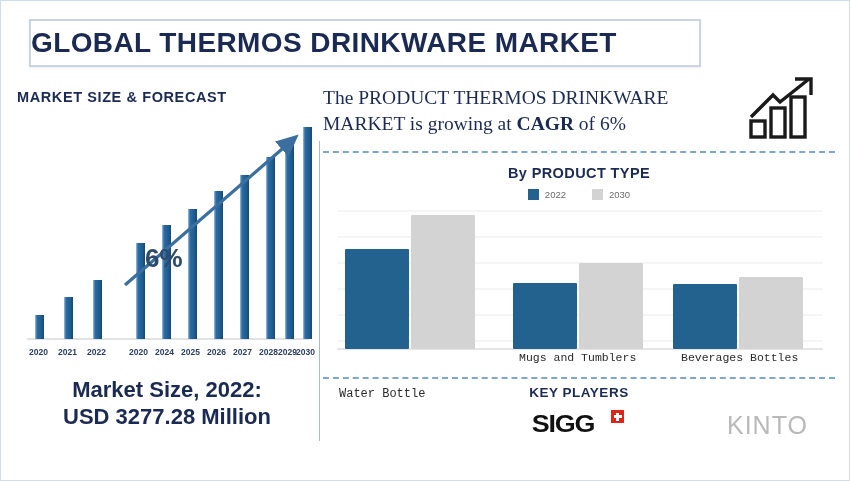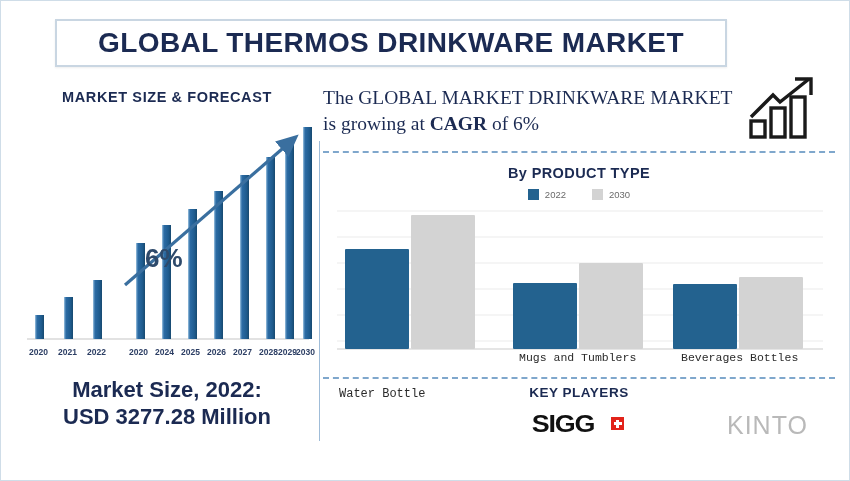"GLOBAL THERMOS DRINKWARE MARKET" .title-box { justify-content: center -> flex-start; left: 54px -> 28px }
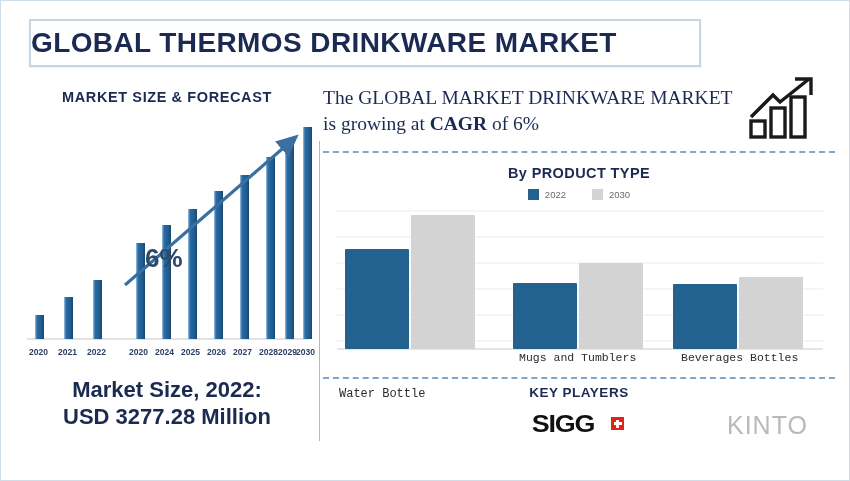"MARKET SIZE & FORECAST" .left-heading { text-align: center -> none }
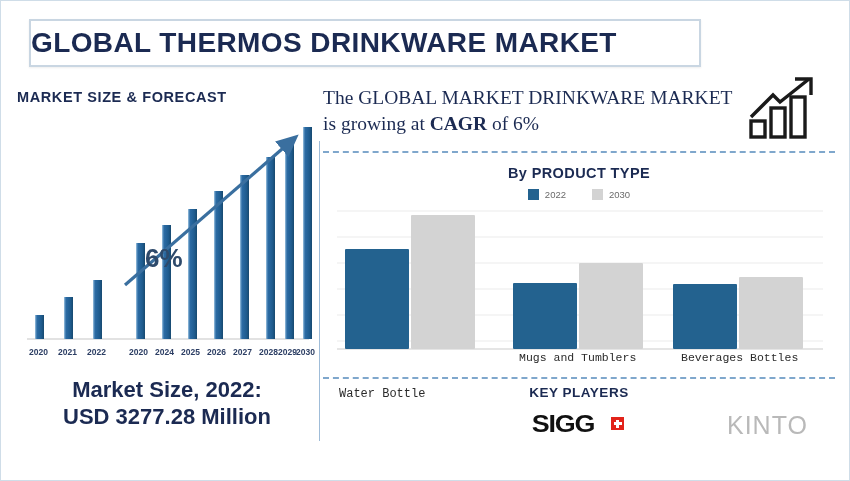"The GLOBAL MARKET DRINKWARE MARKET" span { text: GLOBAL MARKET -> PRODUCT THERMOS }
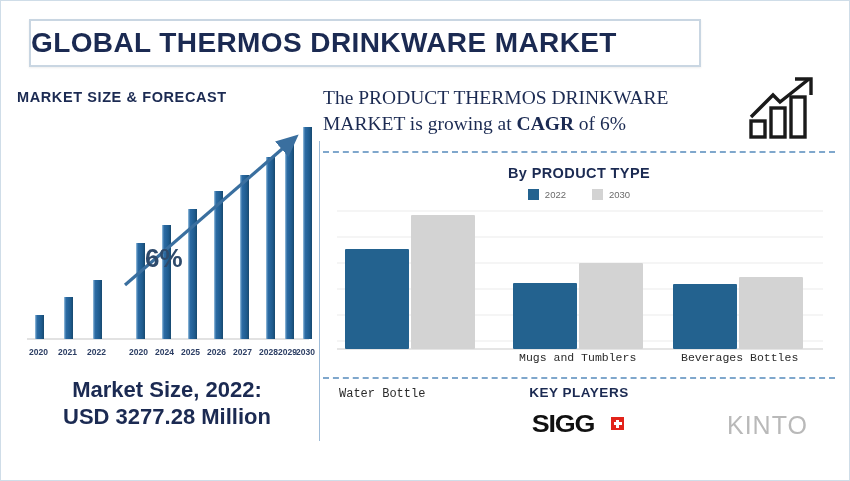"SIGG" .logo-sigg { align-items: flex-end -> flex-start }
